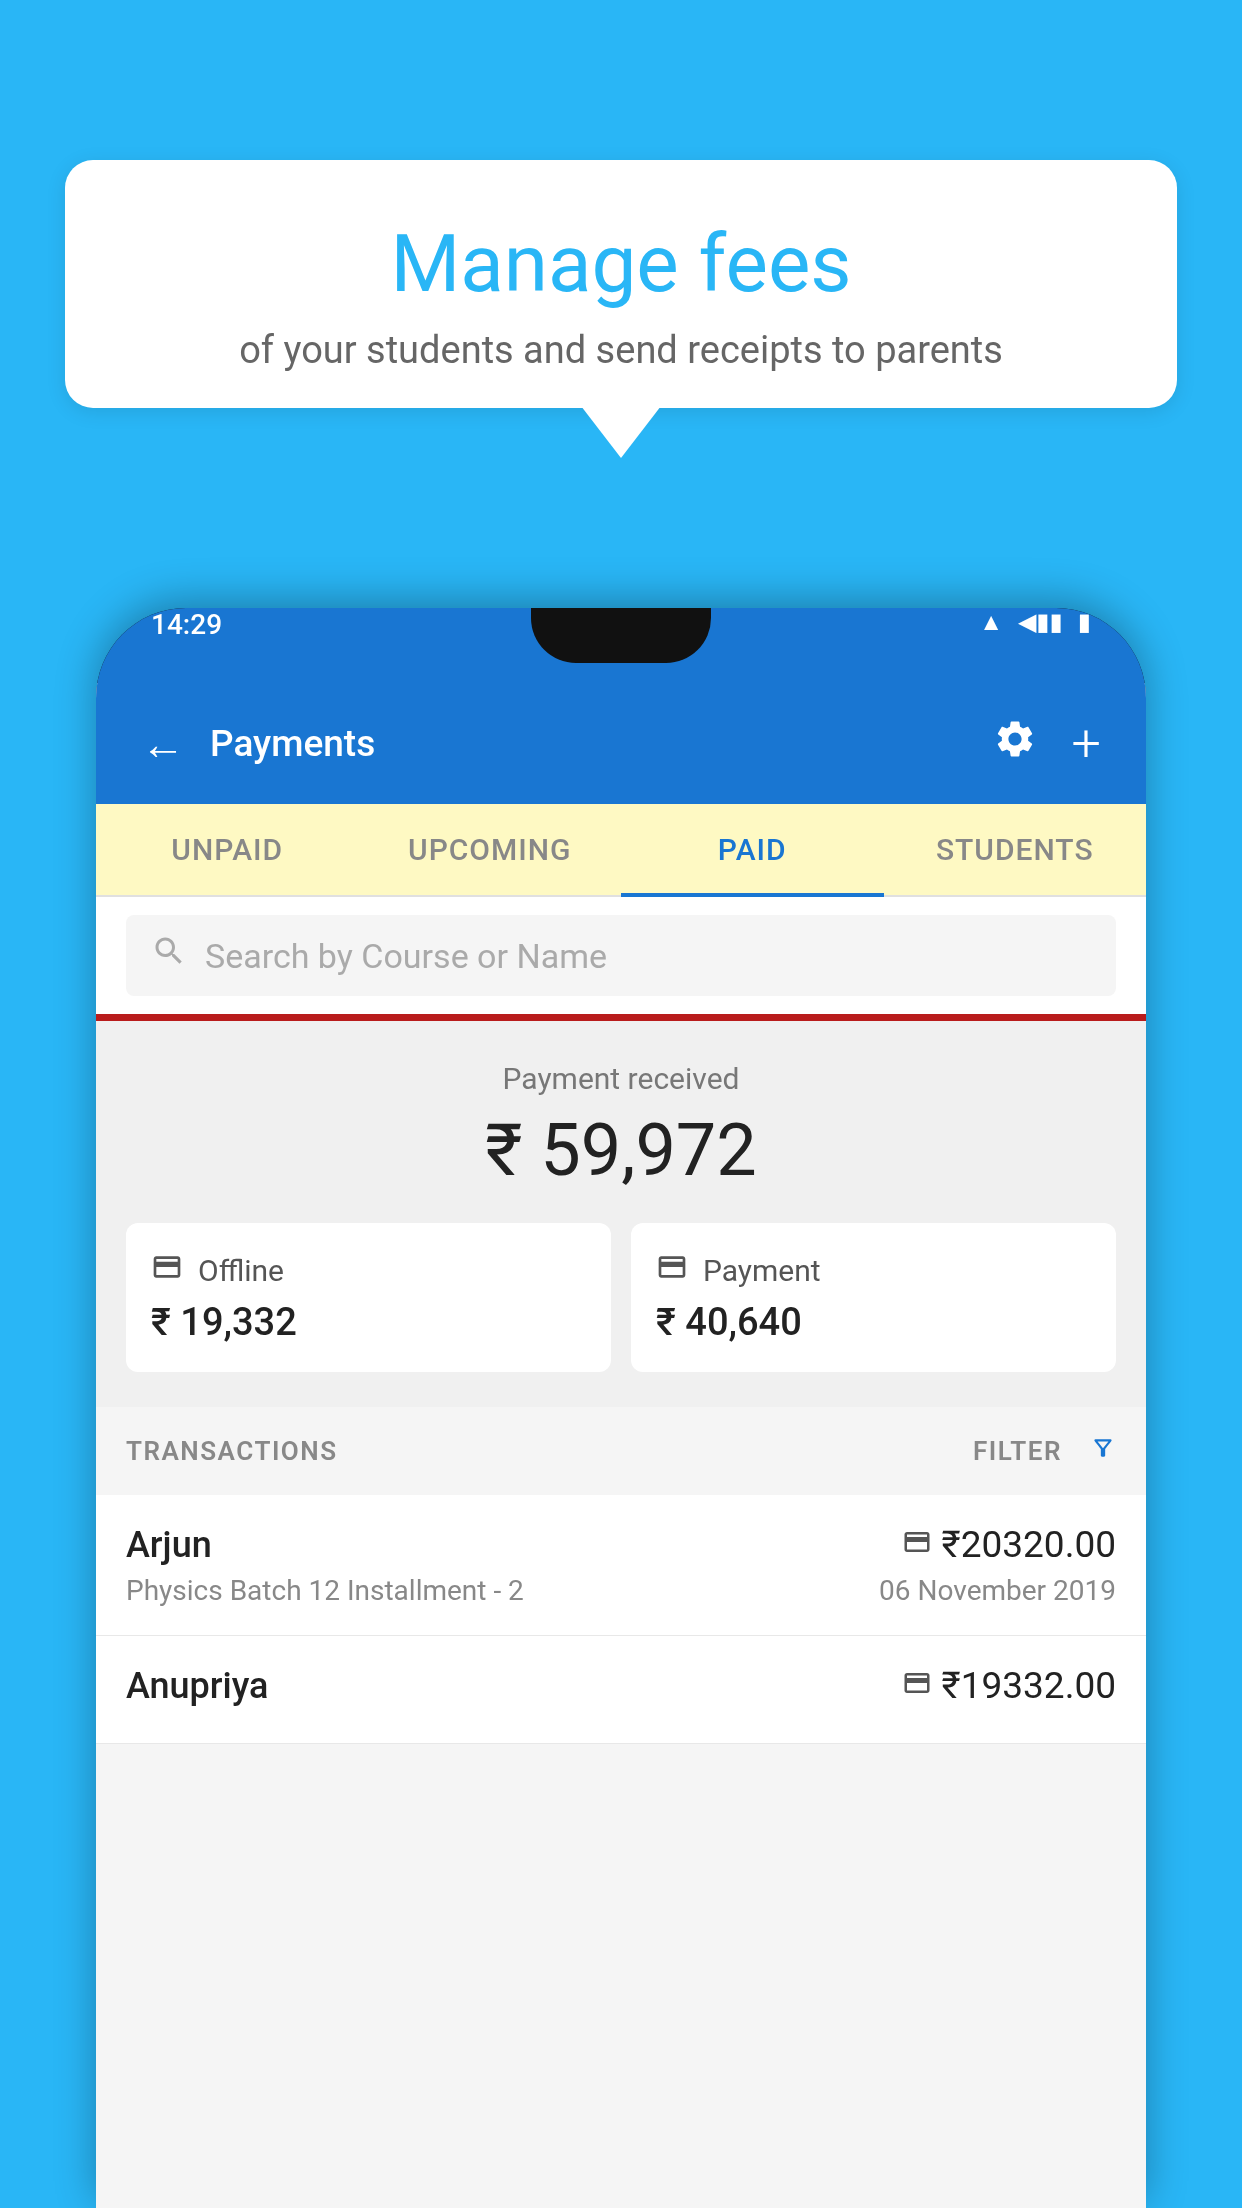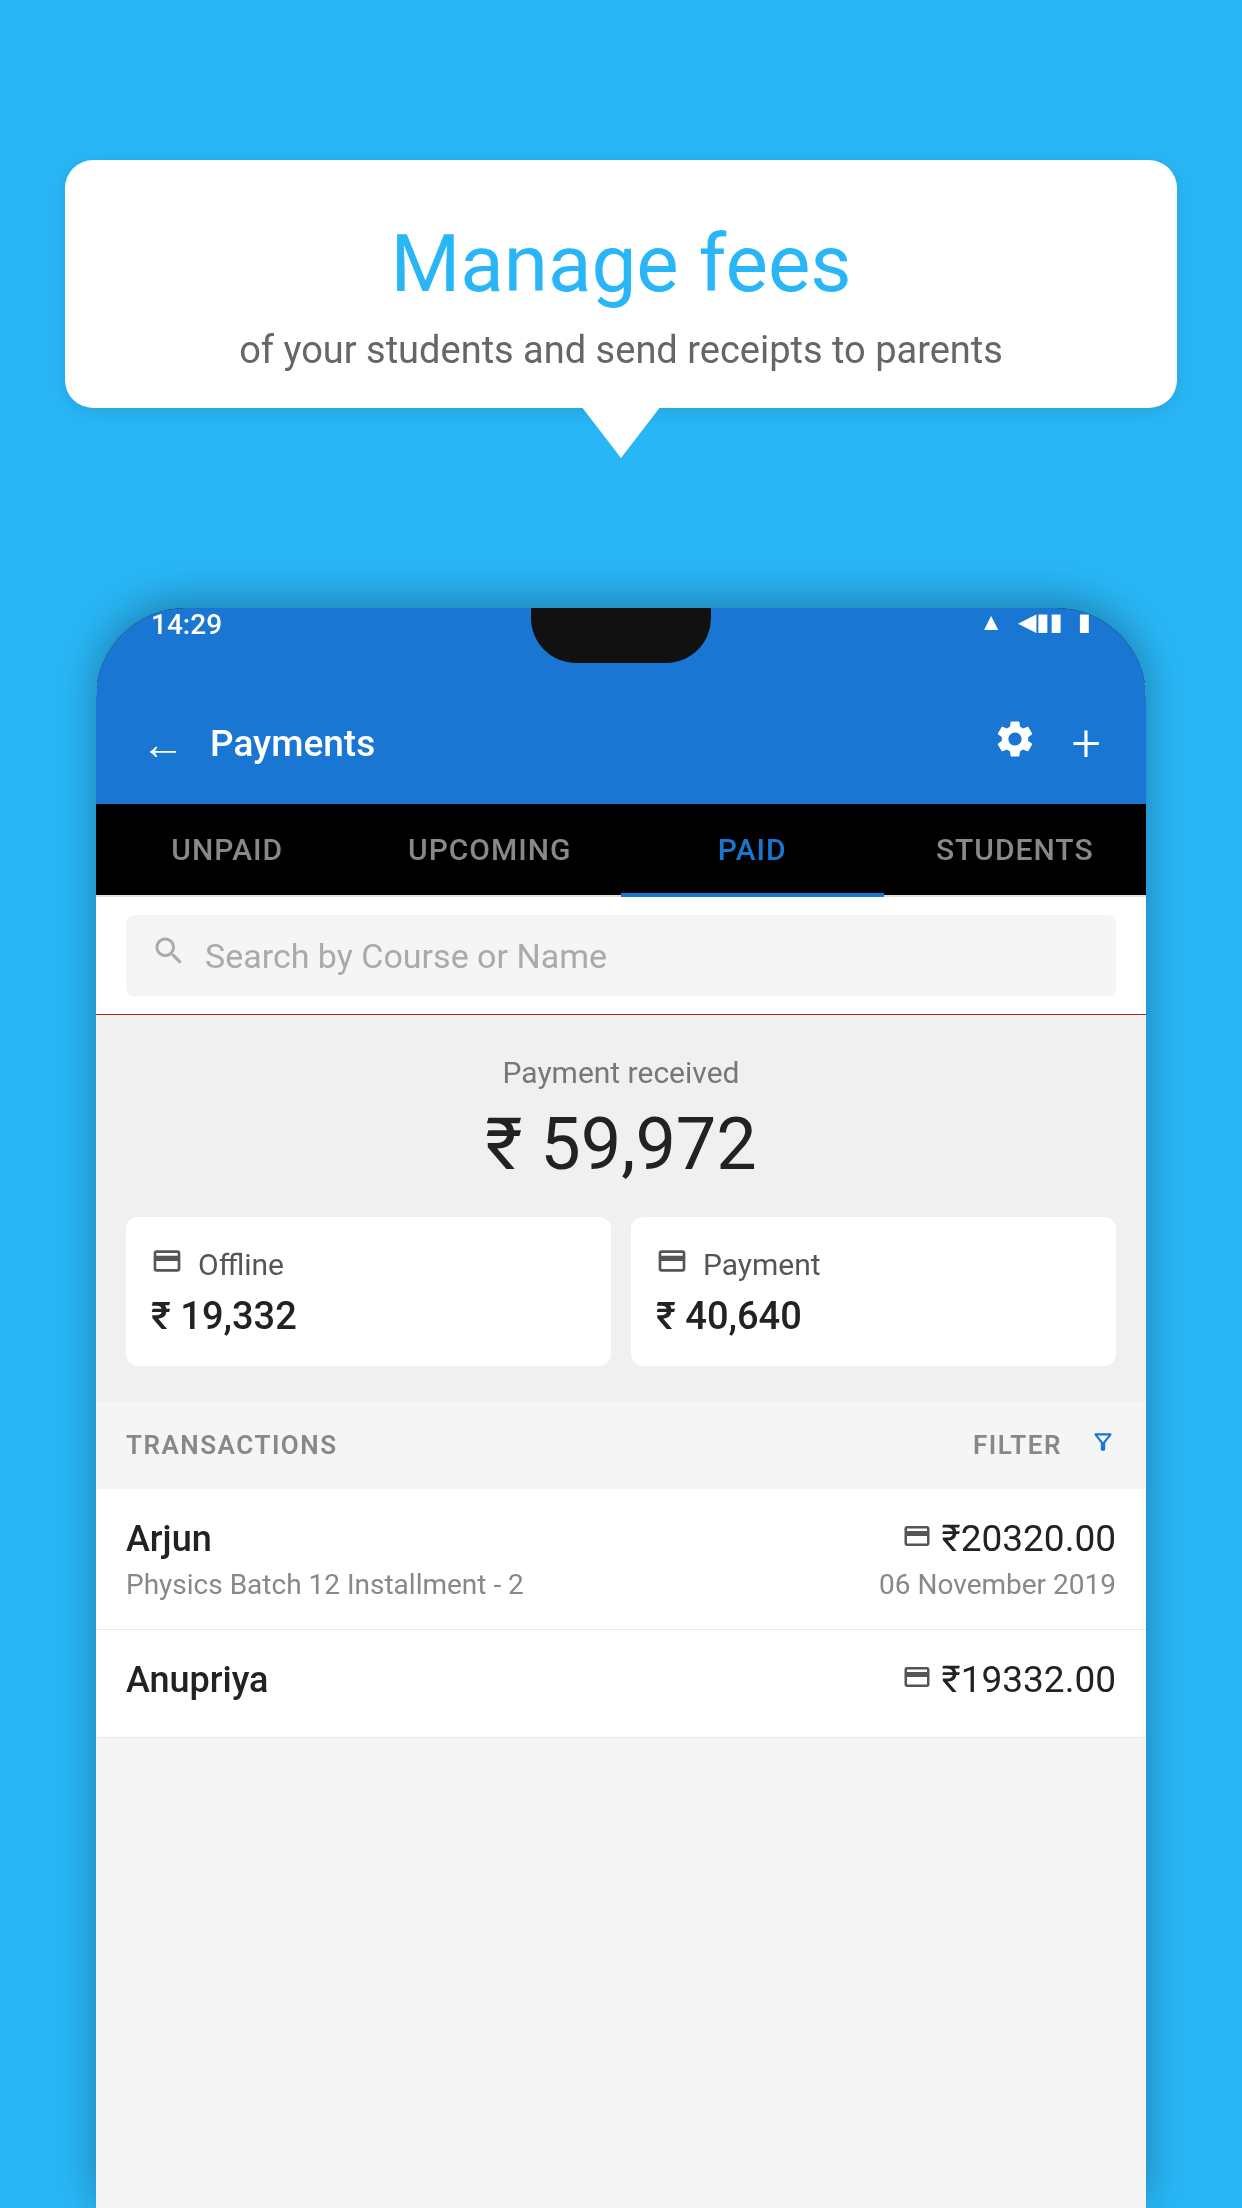"UNPAID" .tabs-bar { background: #000000 -> #fef9c3 }
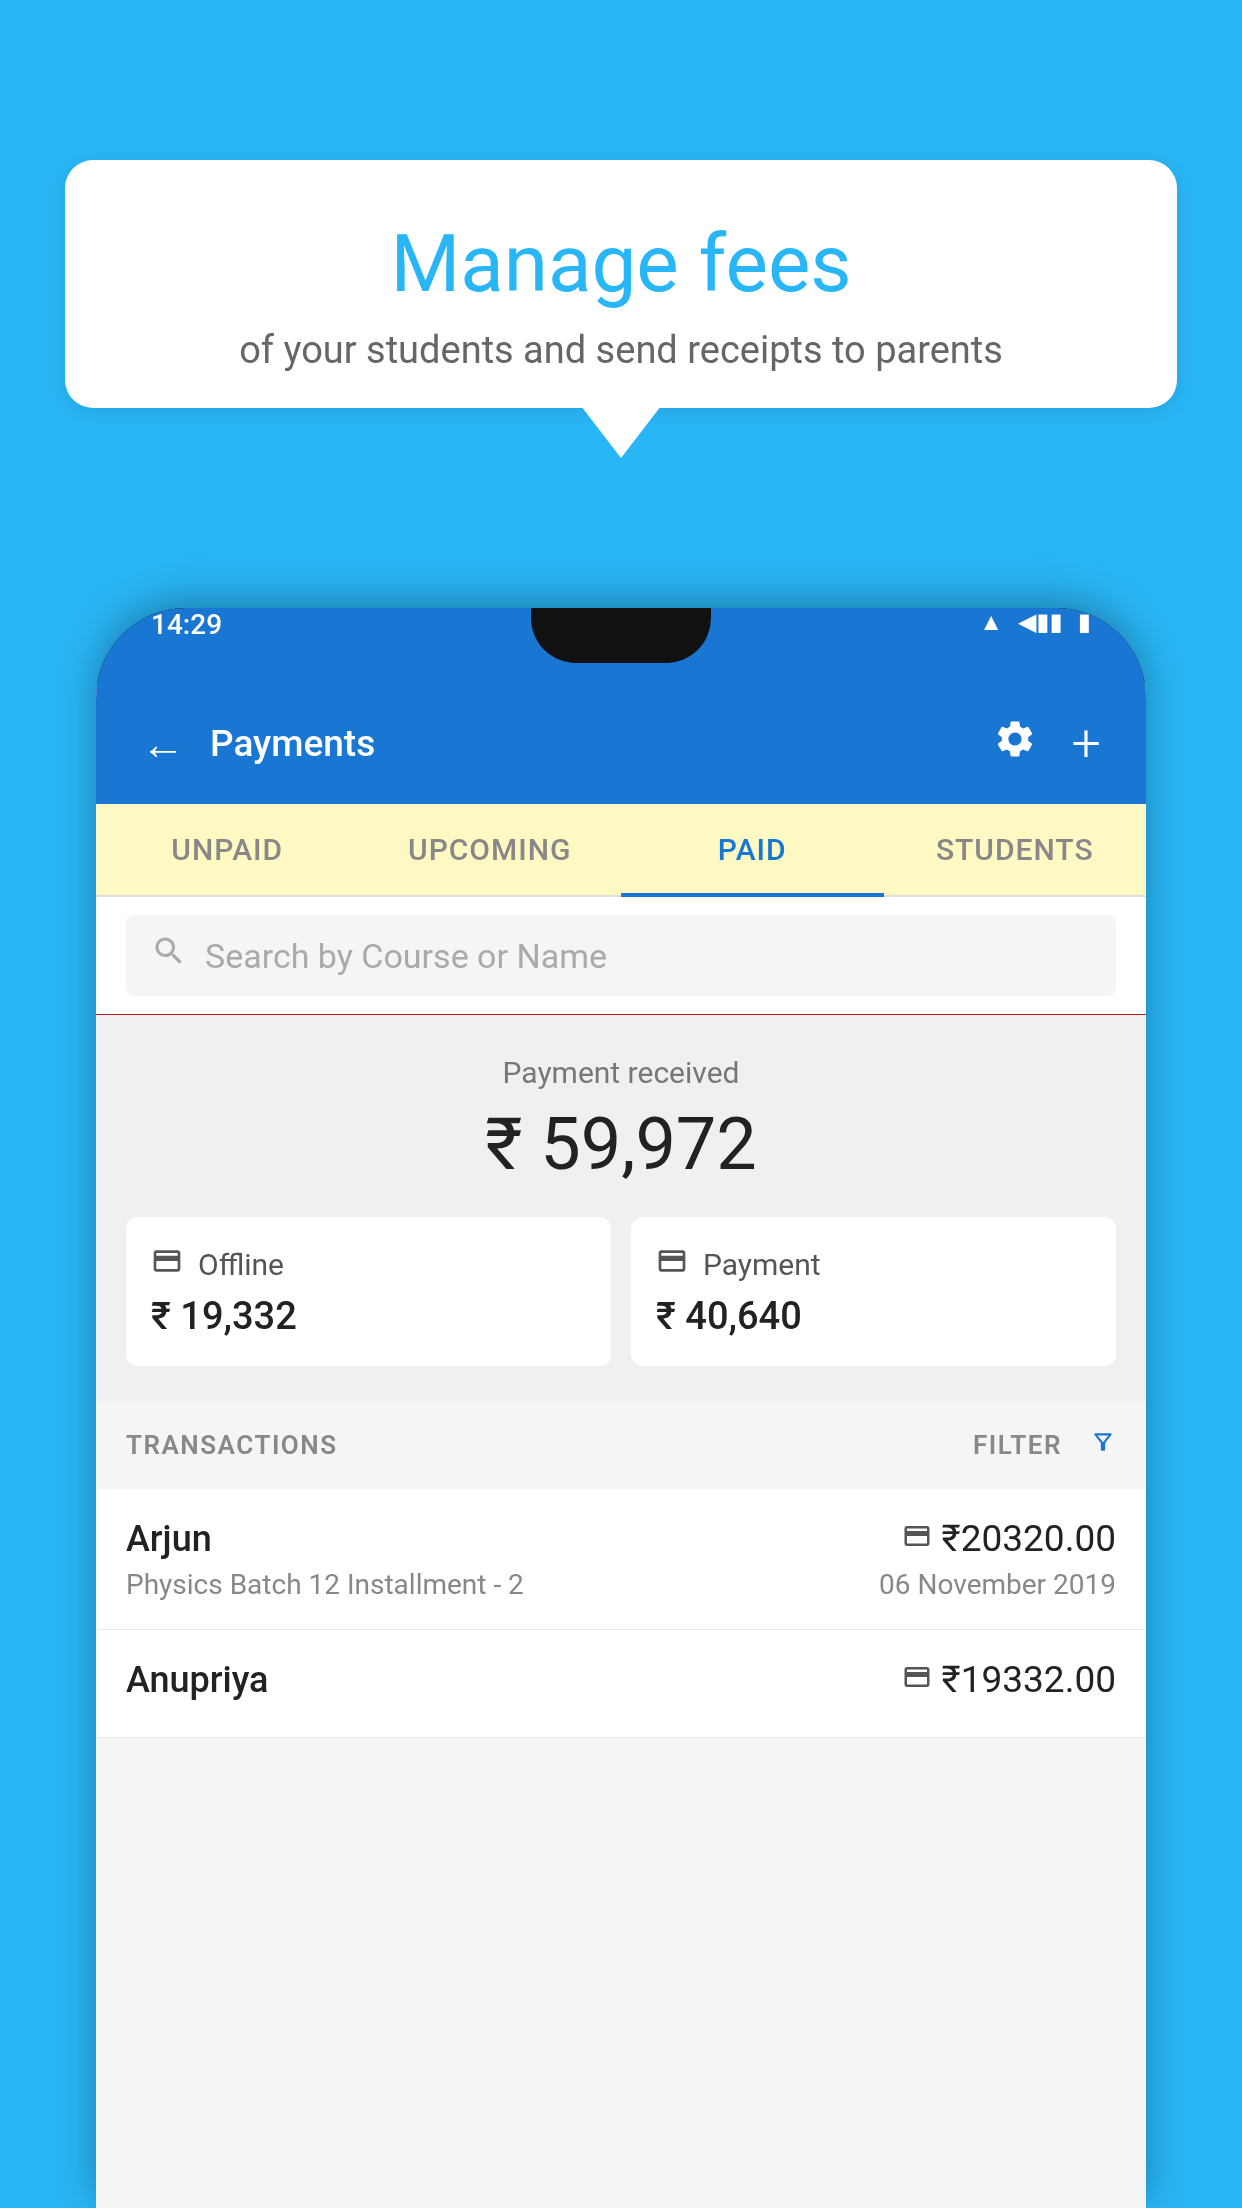"Search by Course or Name" .search-container { border-bottom: 1px solid #b91c1c -> 7px solid #b91c1c }
